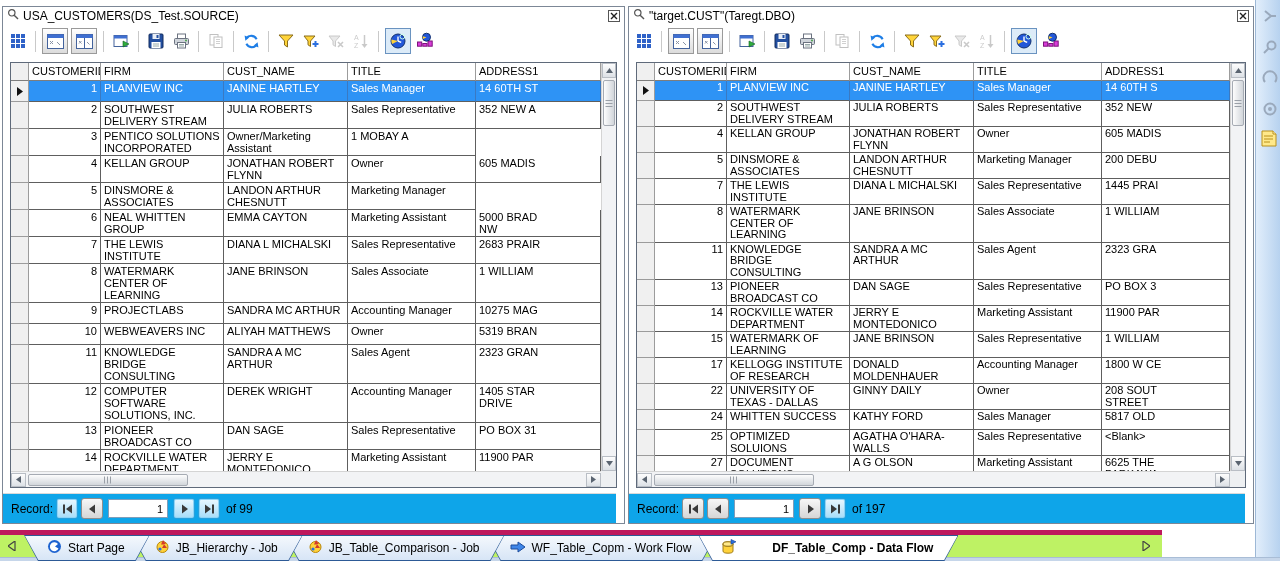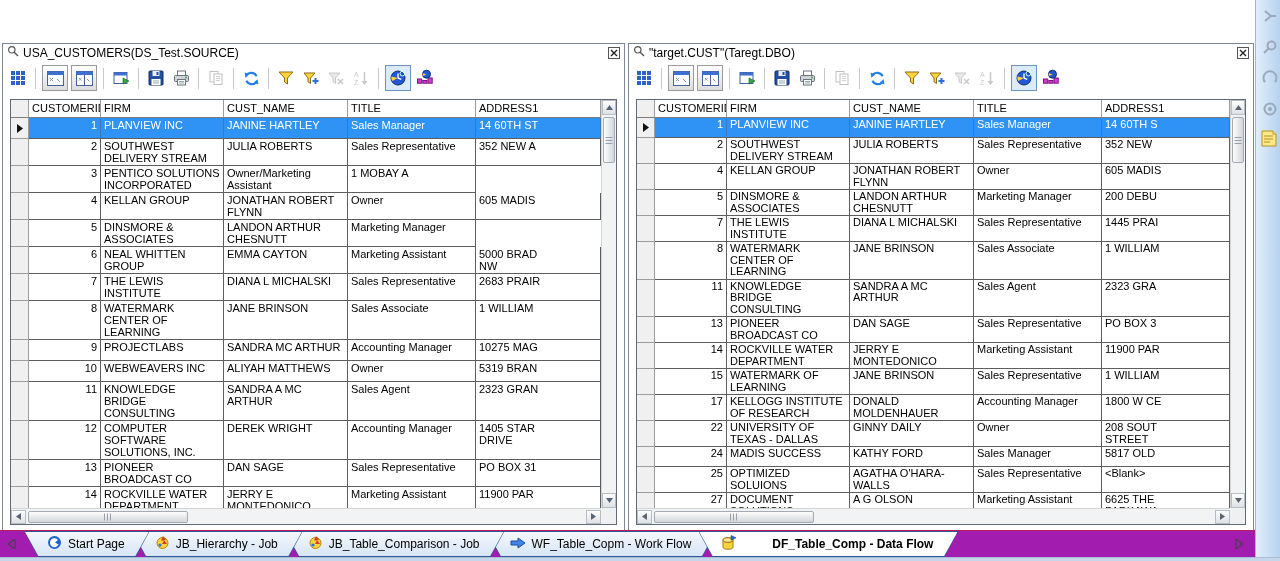"USA_CUSTOMERS(DS_Test.SOURCE)" .panel { margin-top: 37px -> none }
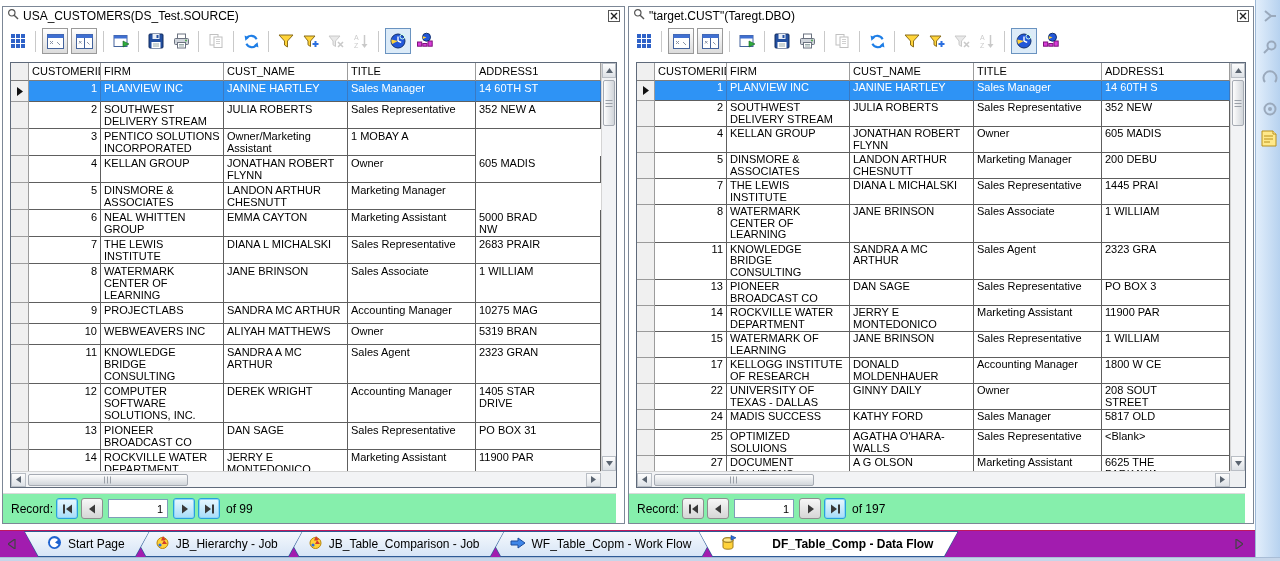"MADIS SUCCESS" div.cell { text: MADIS -> WHITTEN }
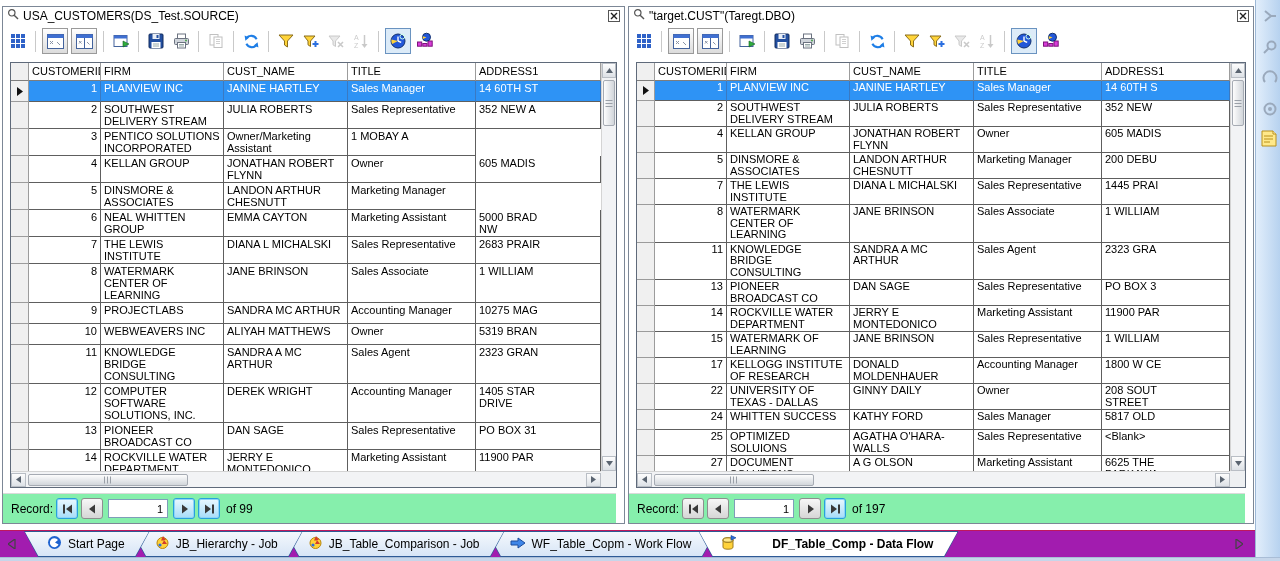"Record:" .record-bar { background: #86efac -> #0ea5e9 }
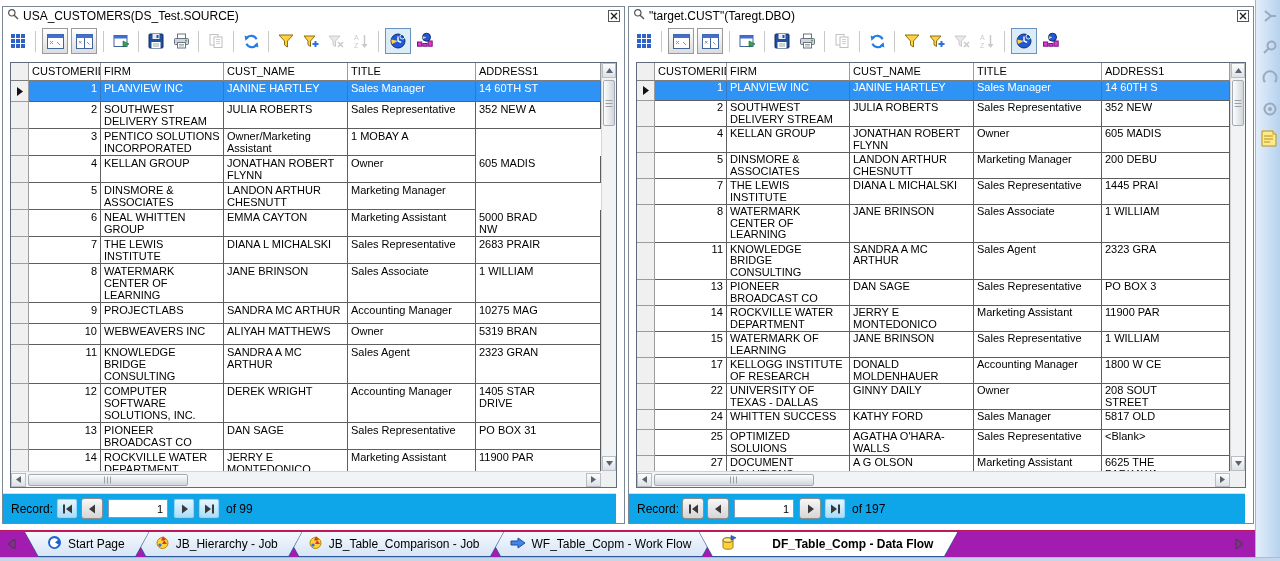"Start Page" .tab-bar { background: #a21caf -> #bef264; border-top: 1px solid #be185d -> 5px solid #be185d; width: 1255px -> 1162px }
